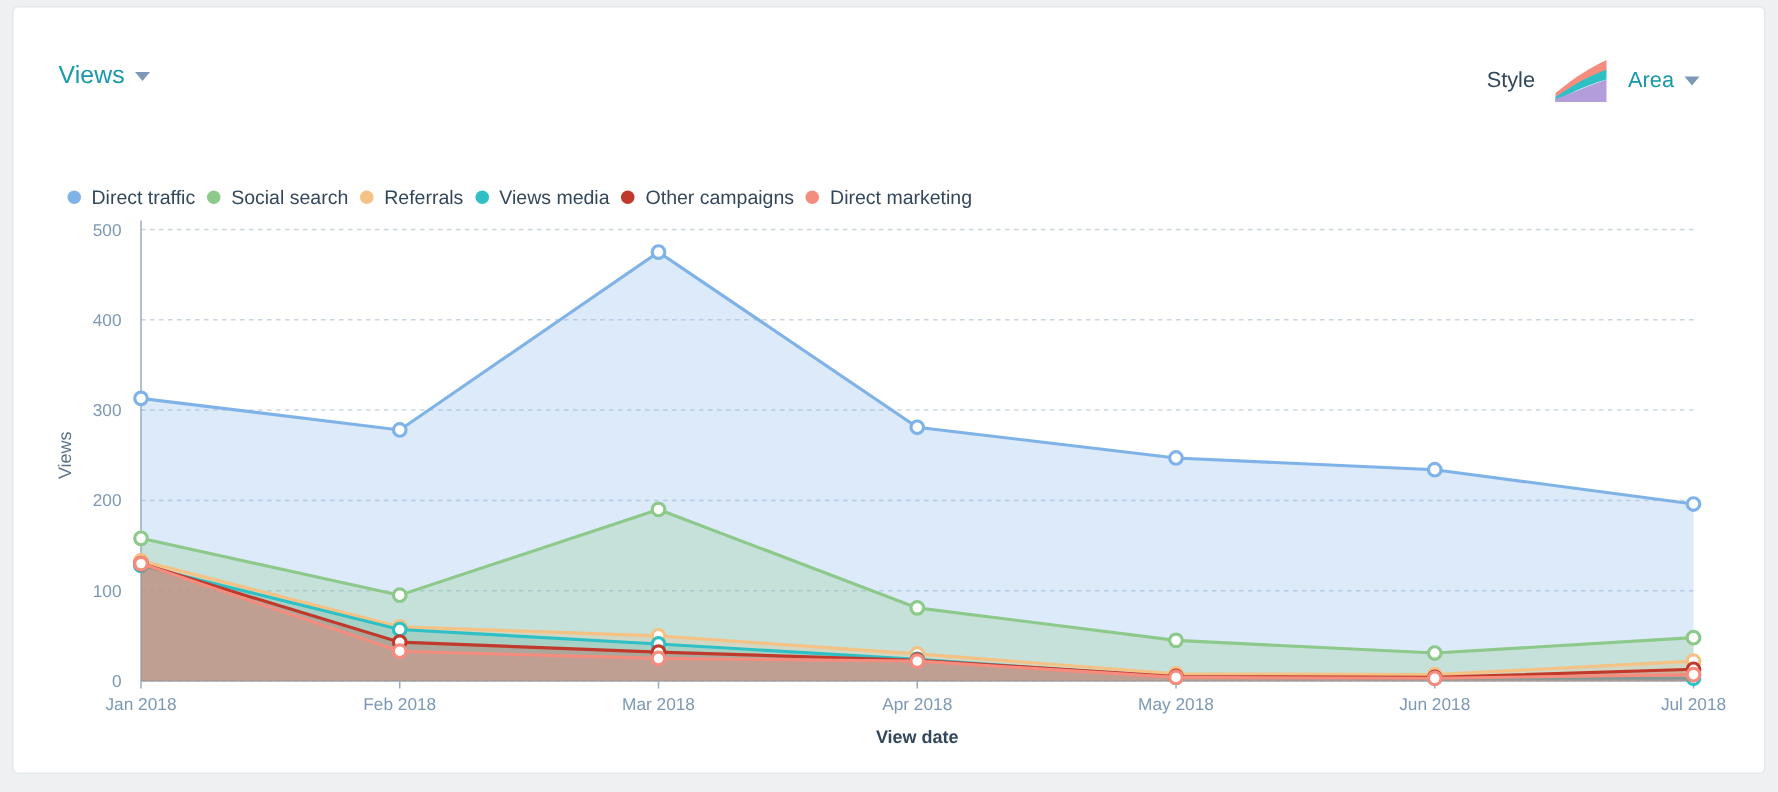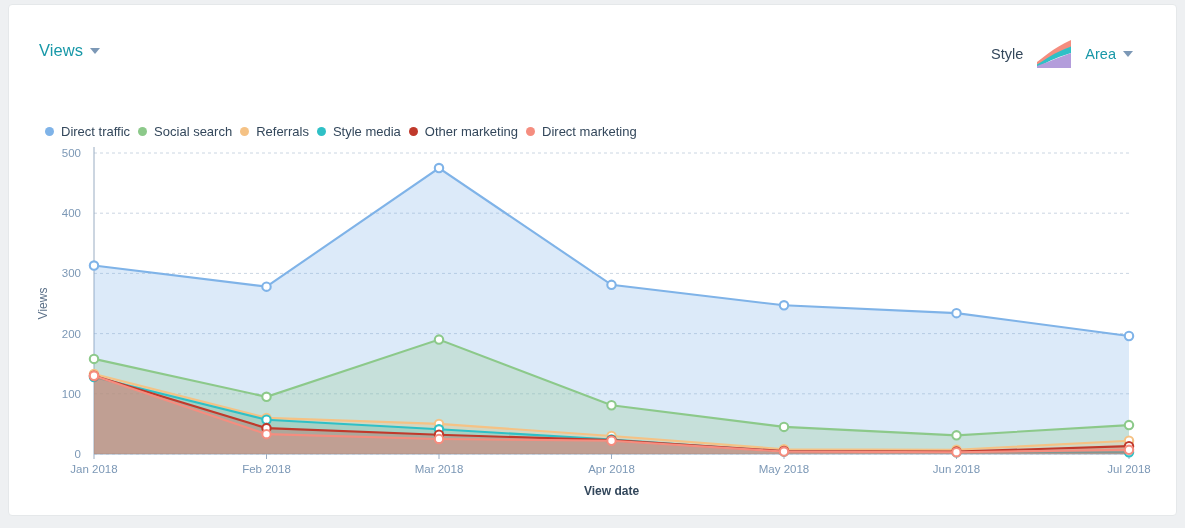"Style media" span.legend-label { text: Style -> Views }
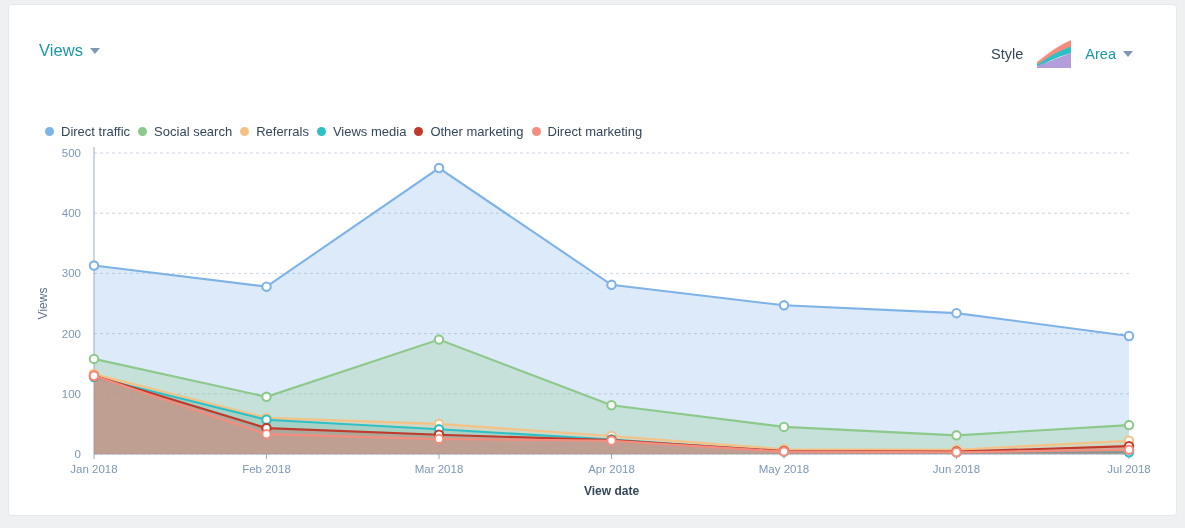"Other marketing" span.legend-label { text: marketing -> campaigns }
